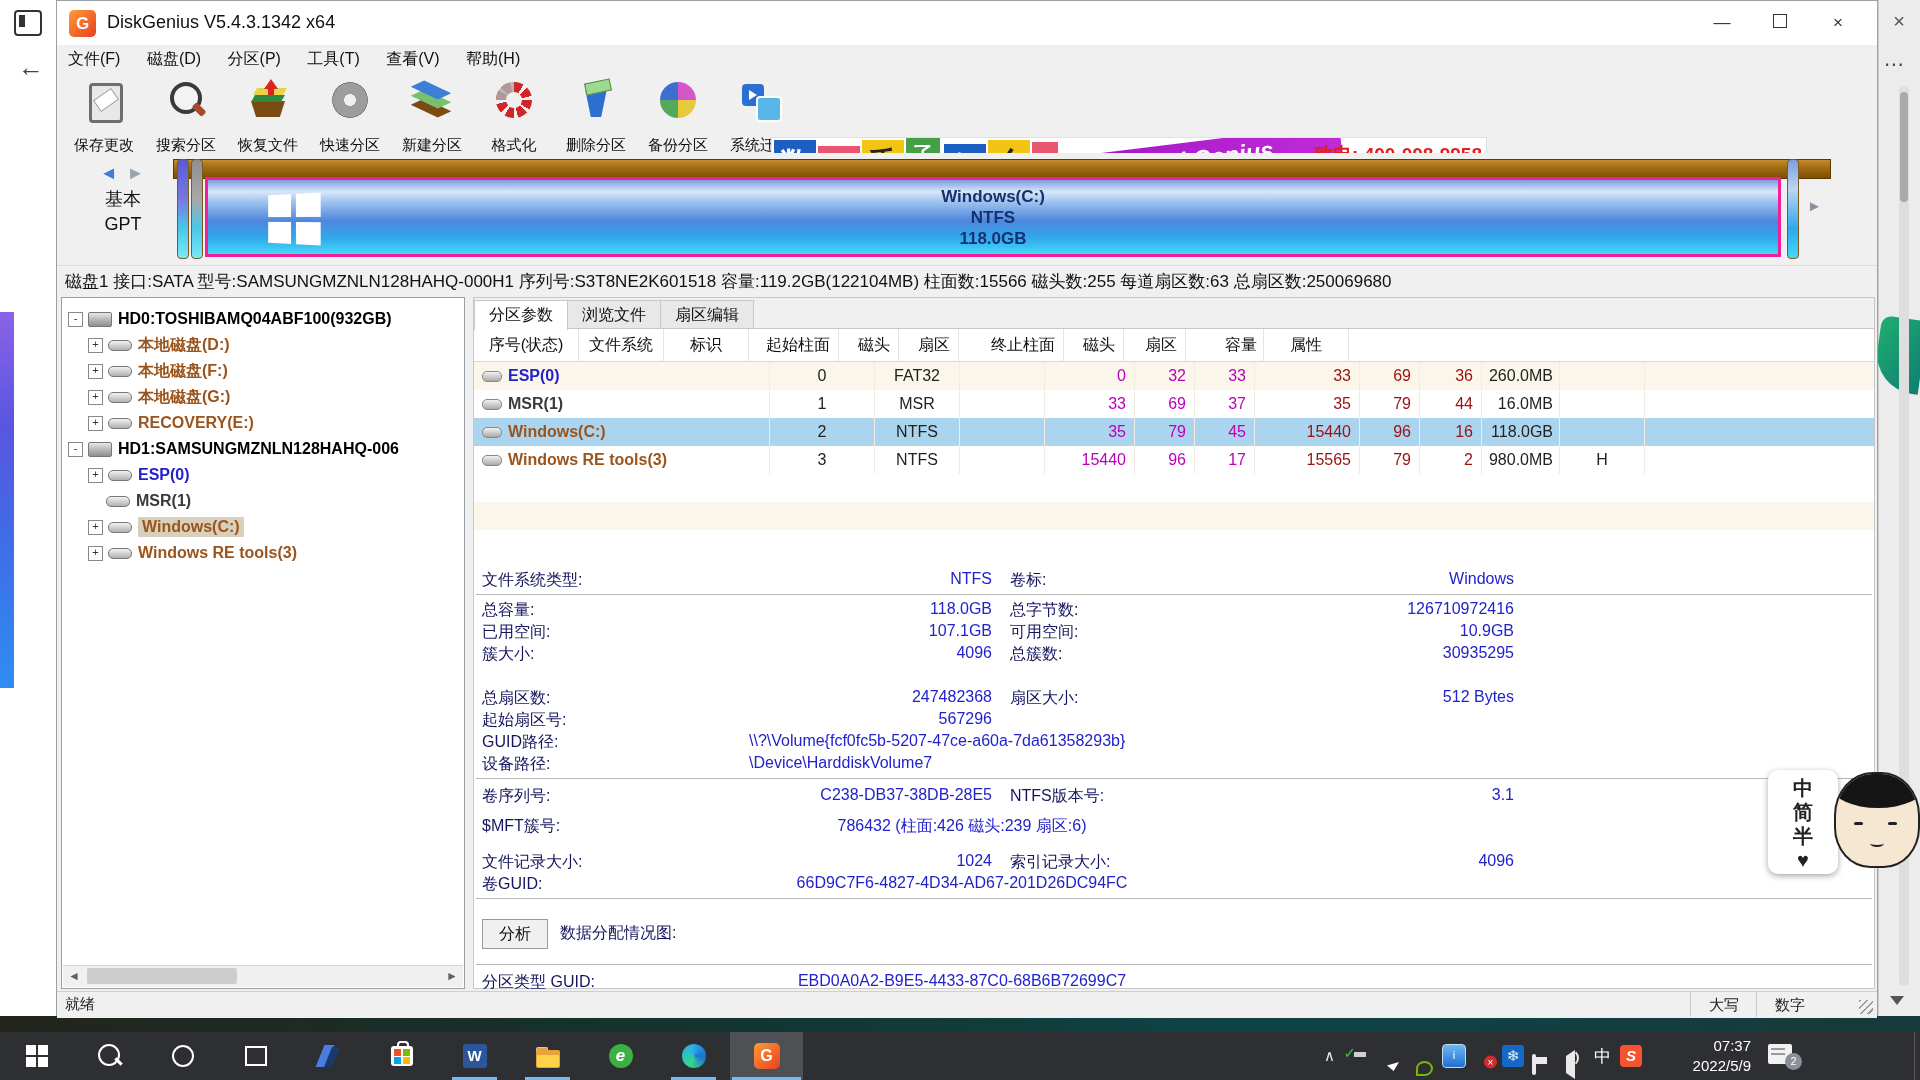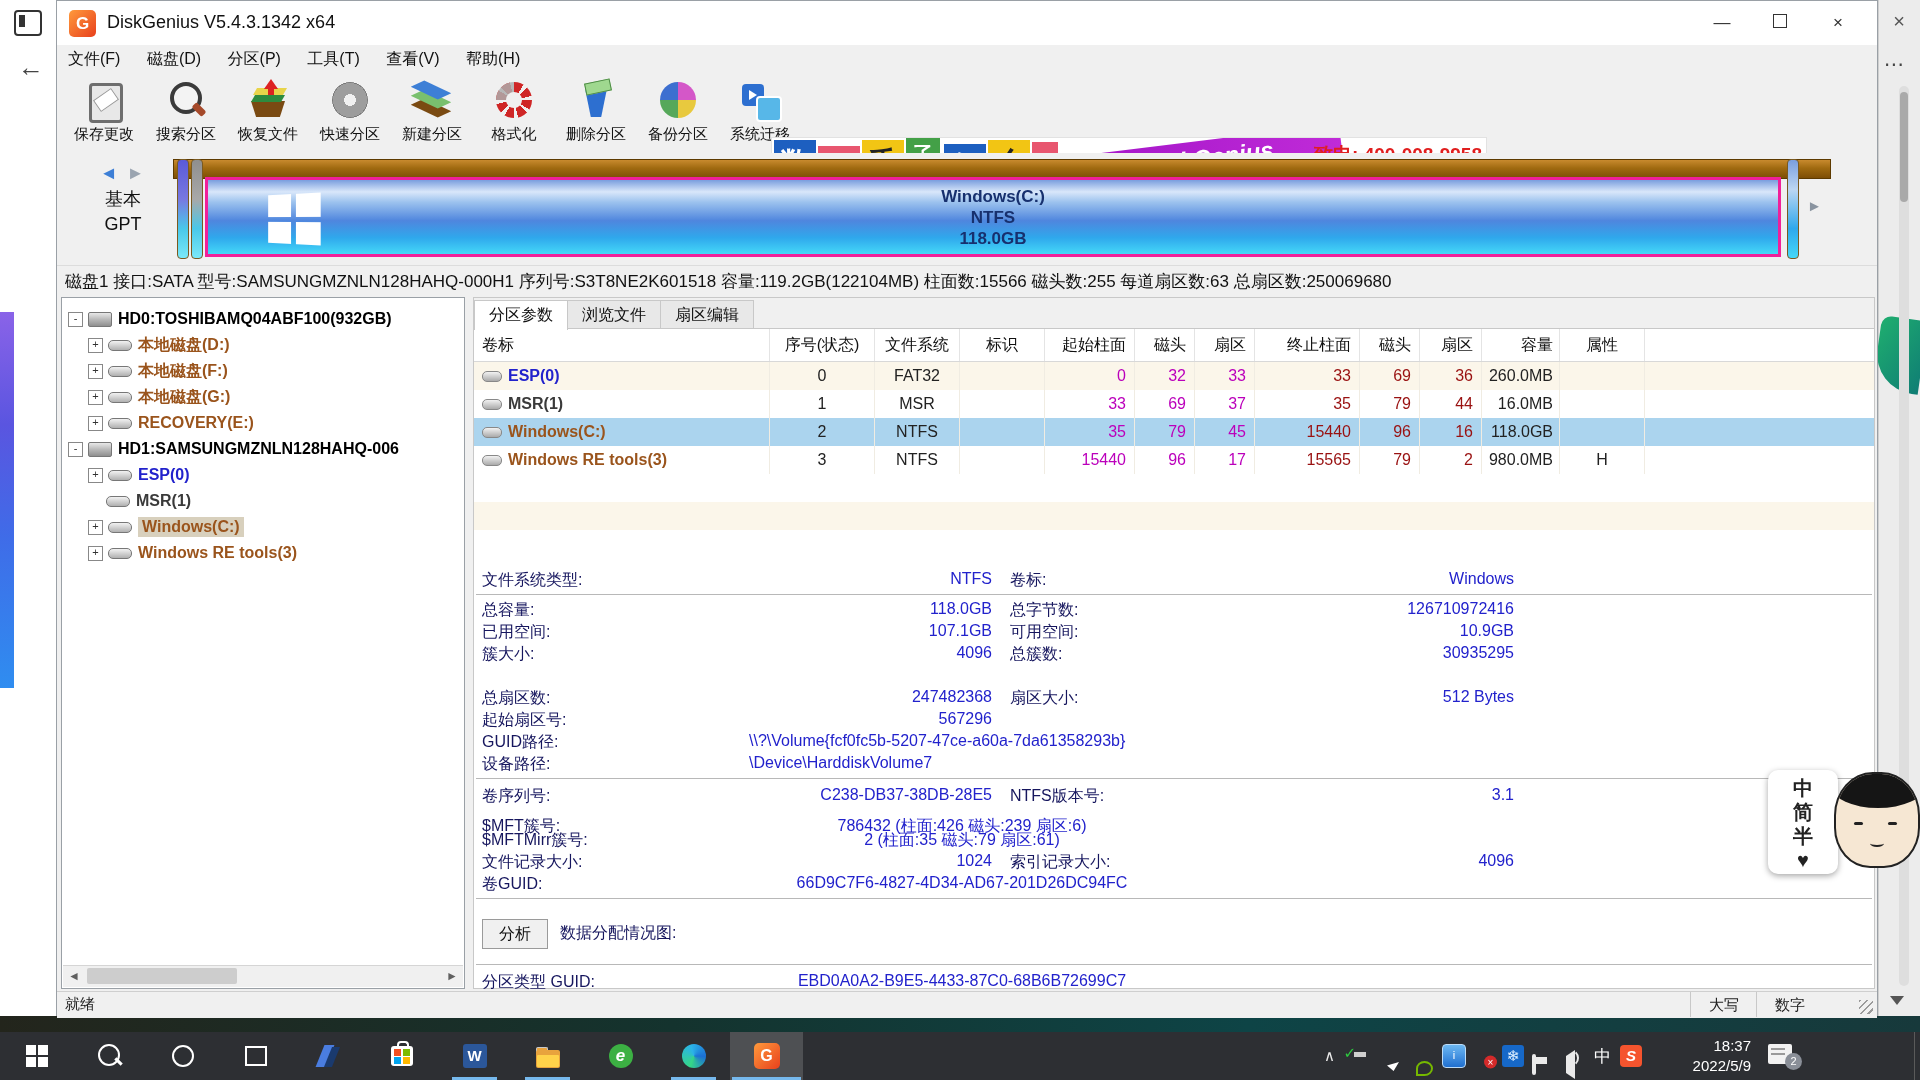"保存更改" .tb-label { margin-top: 4px -> 15px }
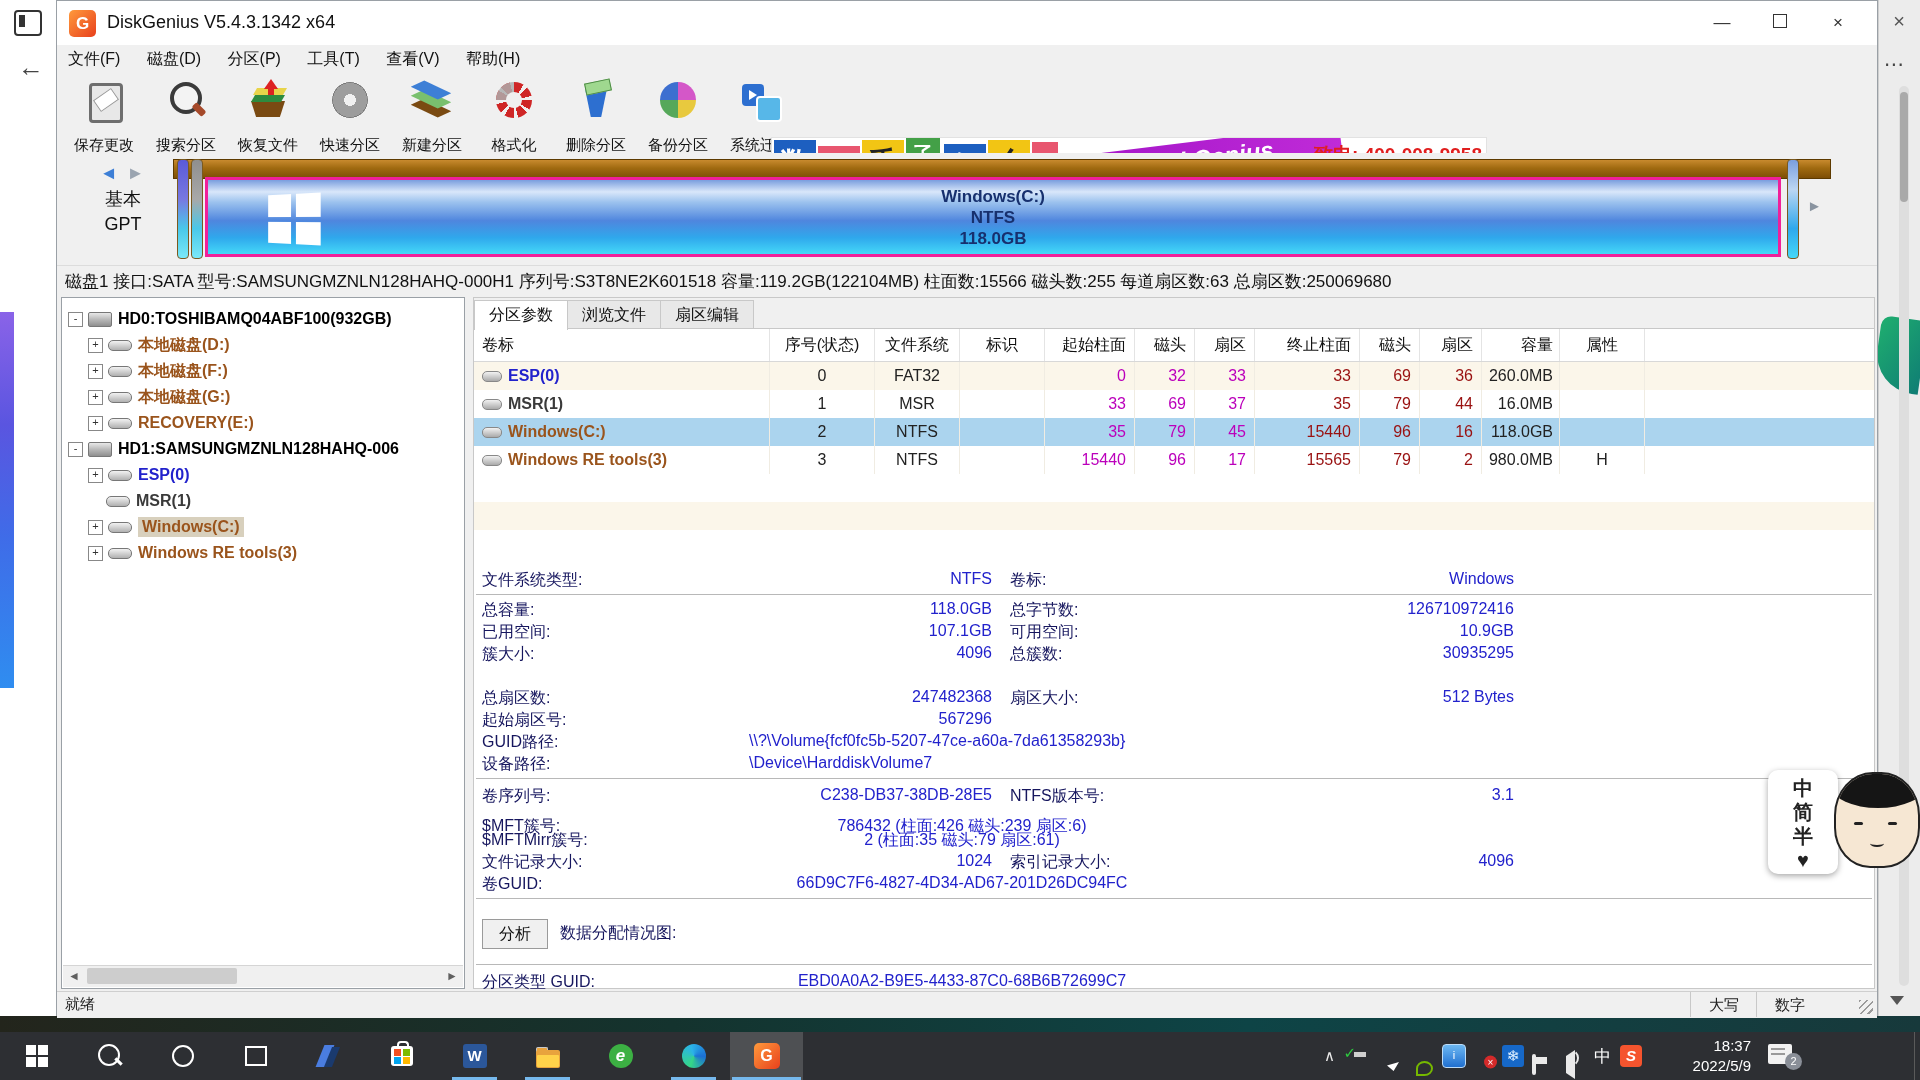"卷标" div.cell { html: <div>卷标</div> -> none }
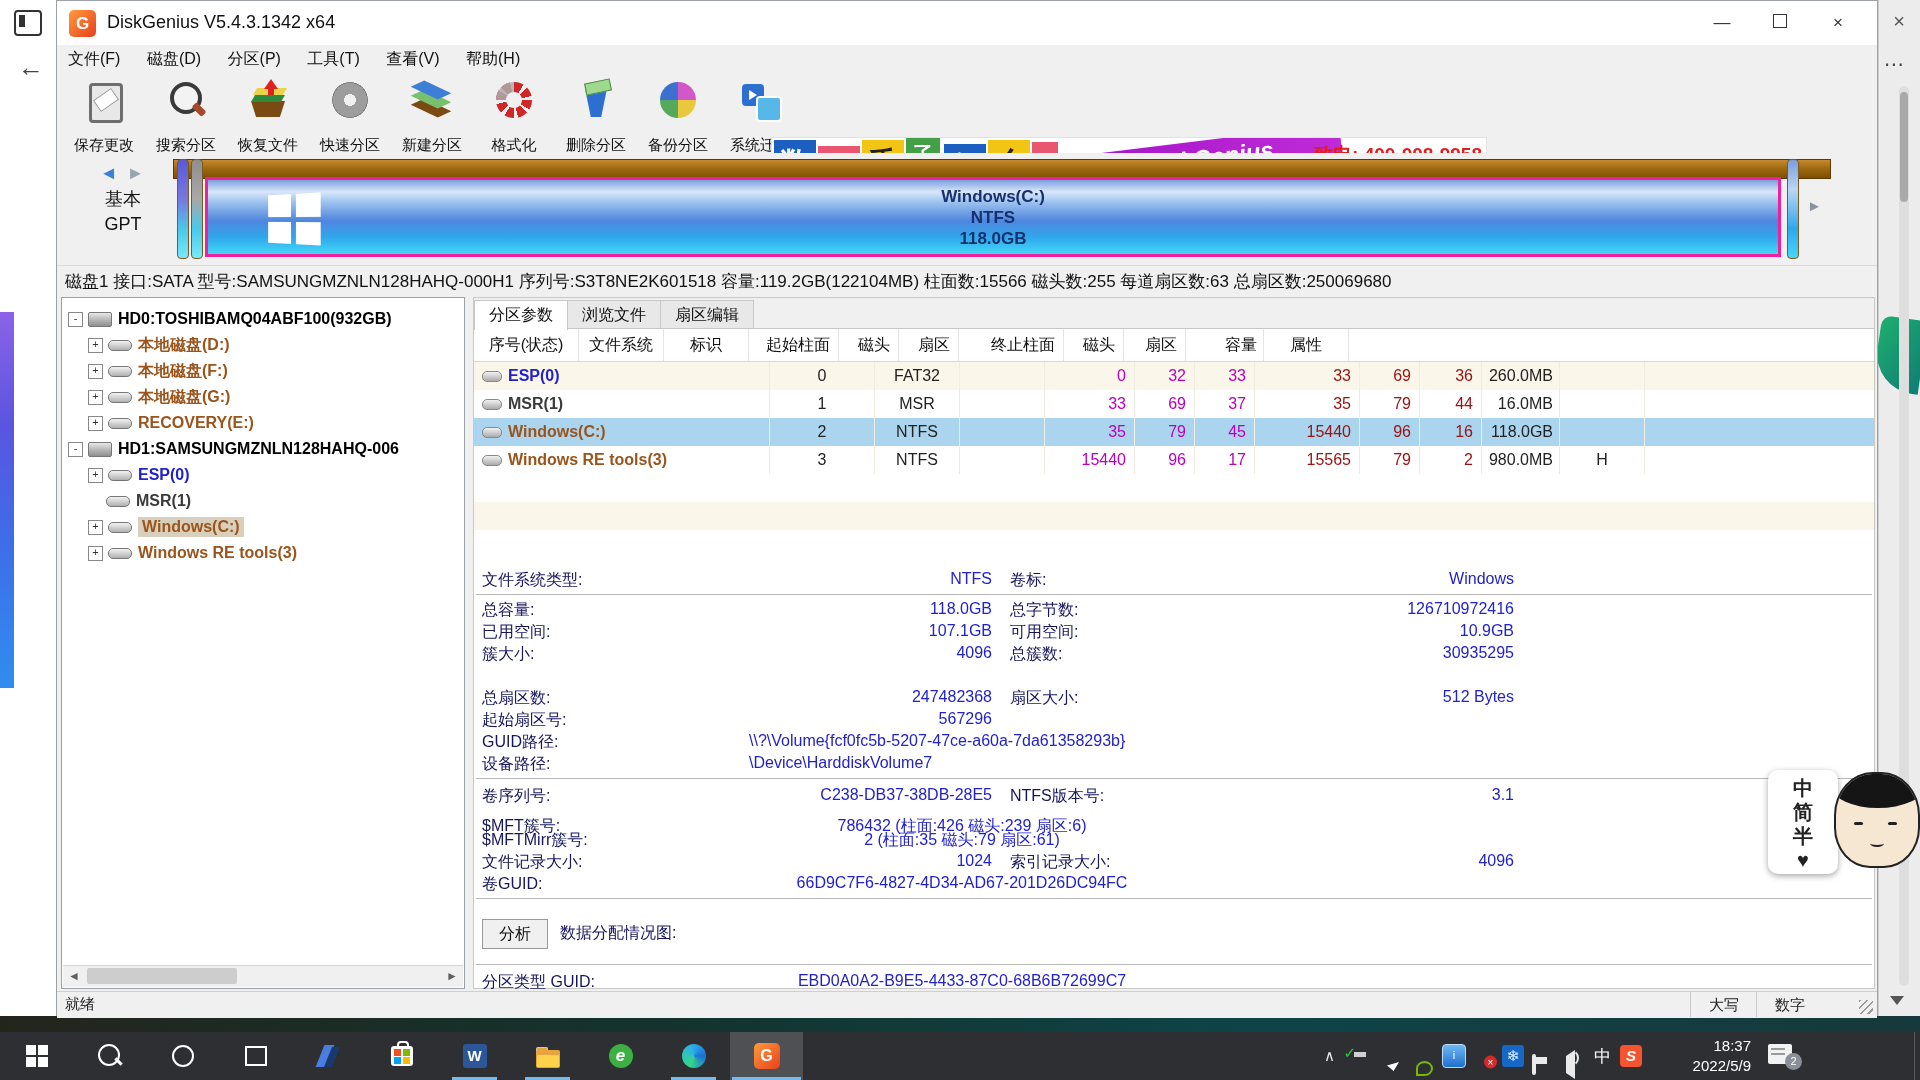"$MFTMirr簇号:" div.drow { html: <div> <span>$MFTMirr簇号:</span> <span>2 (柱面:35 磁头:79 扇区:61)</span> </div> -> none }
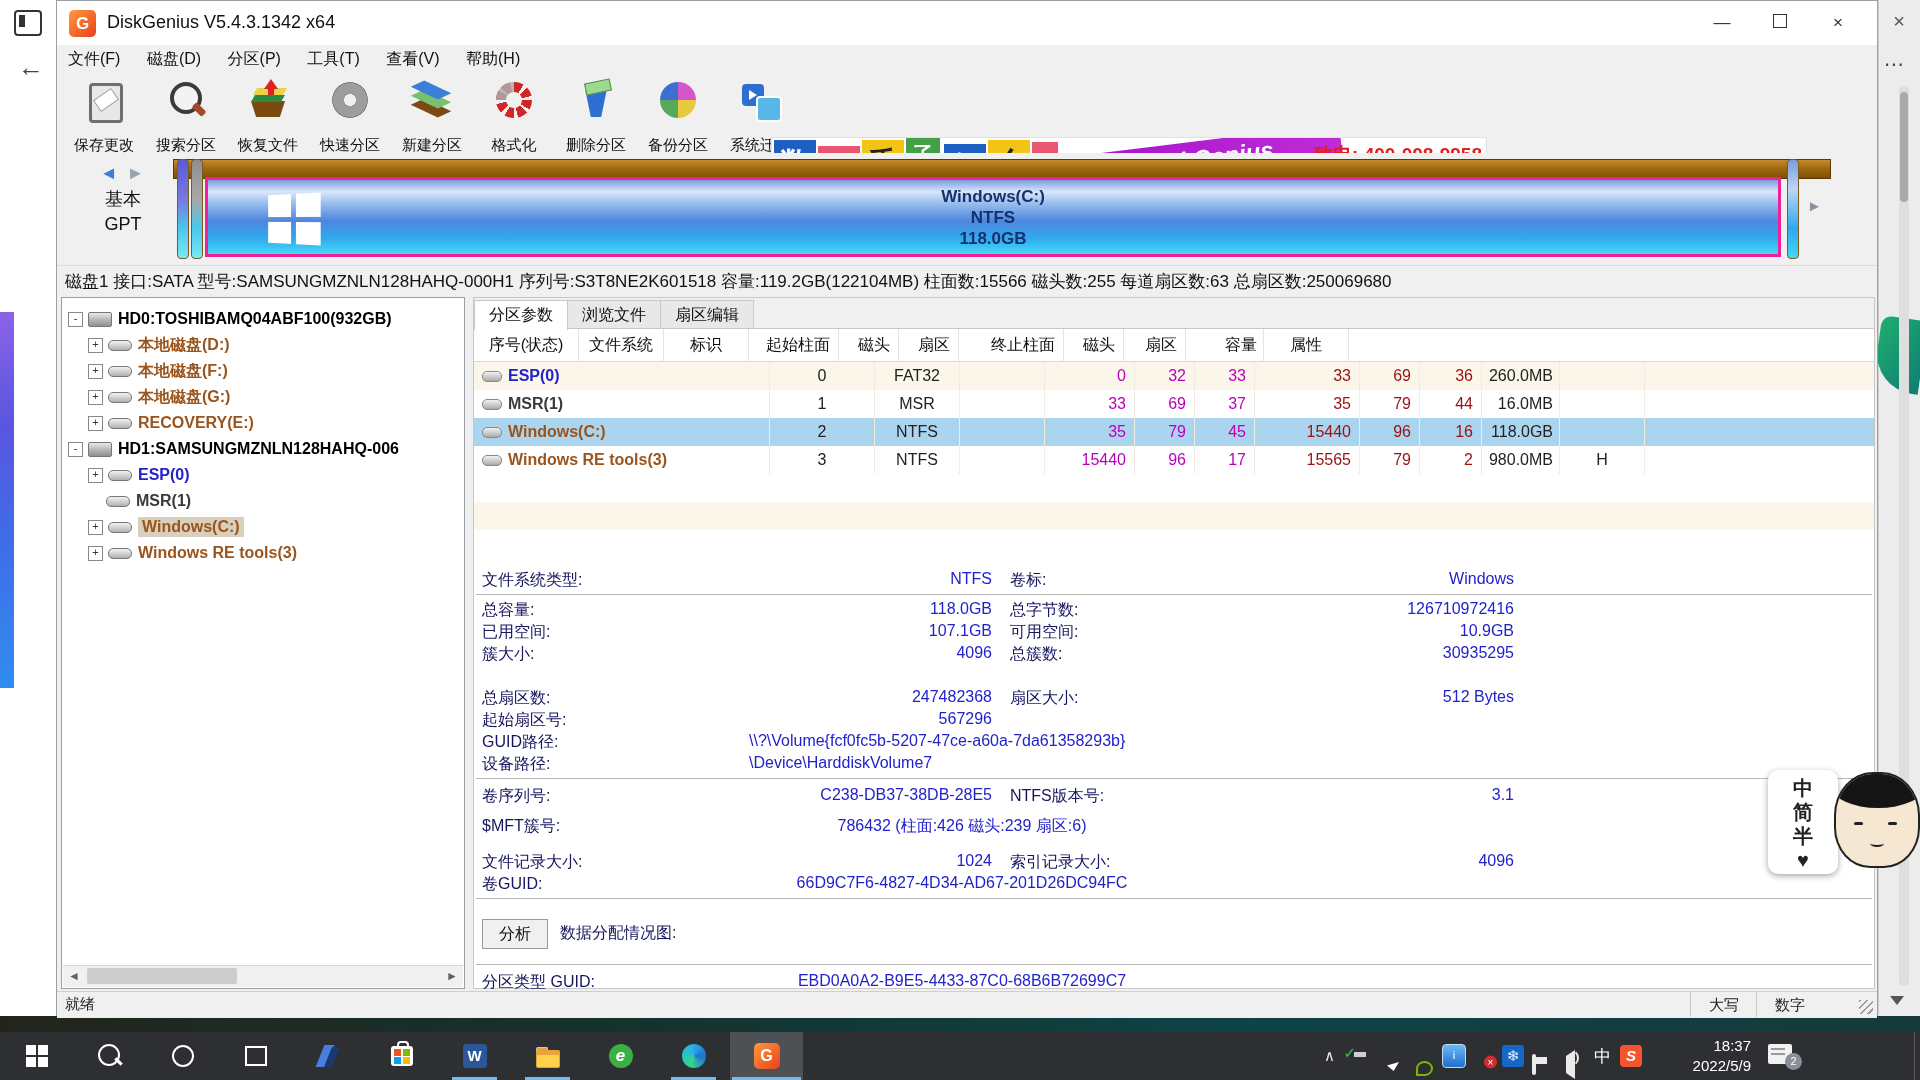"18:37" div { text: 18:37 -> 07:37 }
